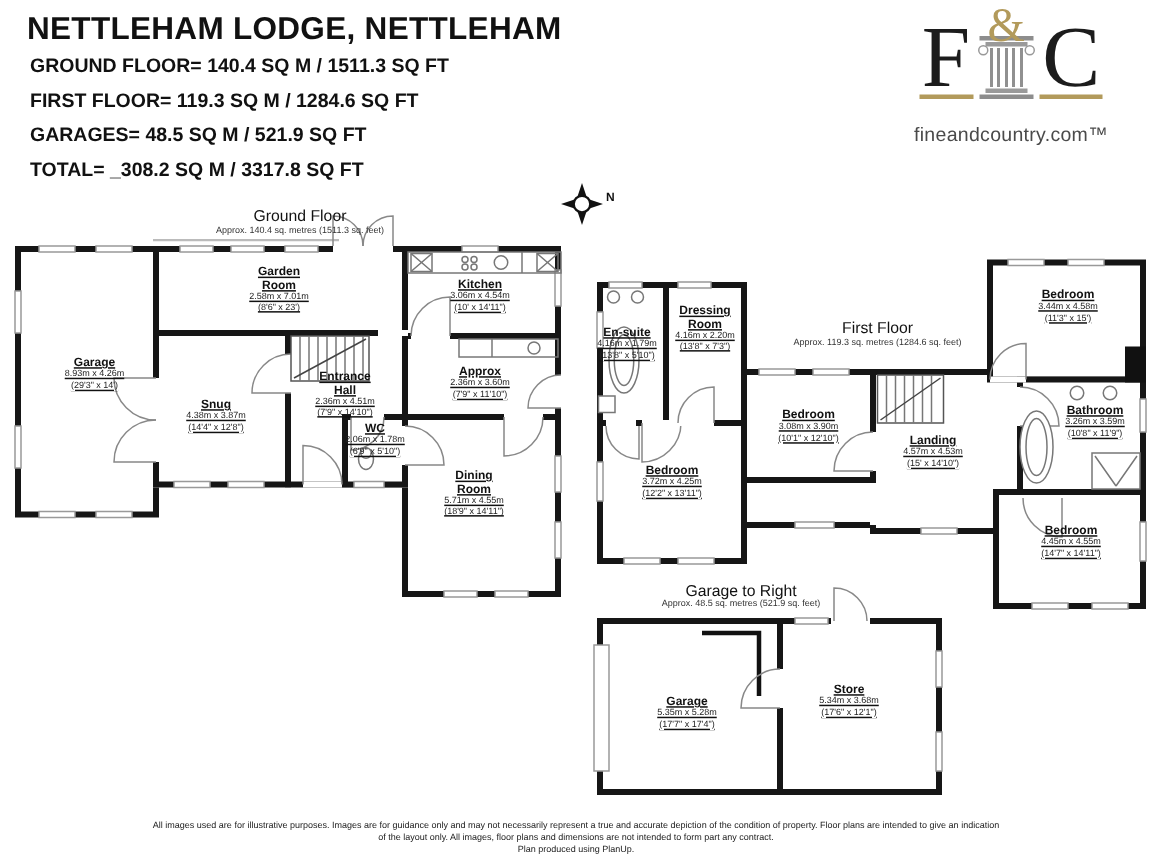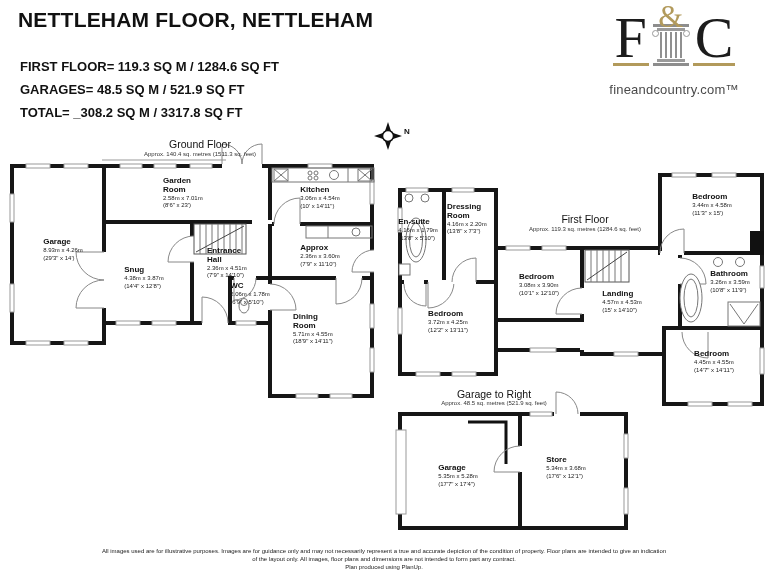"NETTLEHAM FLOOR, NETTLEHAM" div.hdr-title { text: FLOOR -> LODGE }
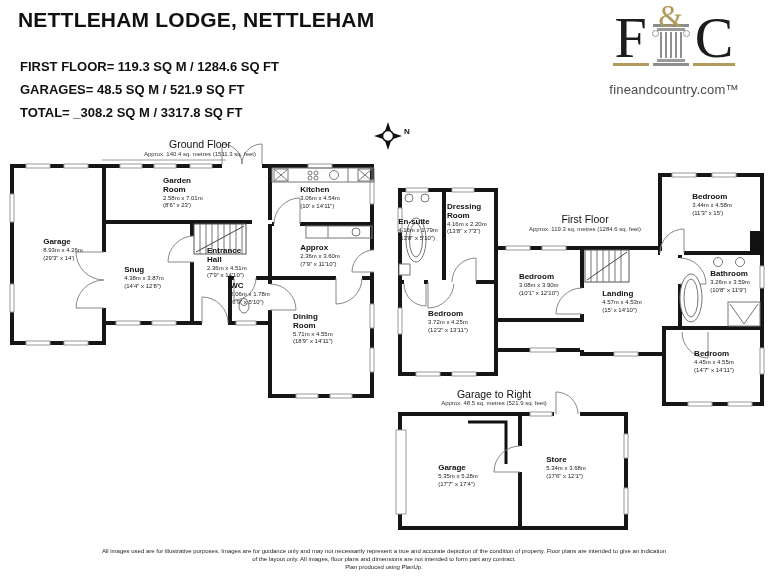"GROUND FLOOR= 140.4 SQ M" div.hdr-line { html: none -> <div>GROUND FLOOR= 140.4 SQ M / 1511.3 SQ FT</div> }
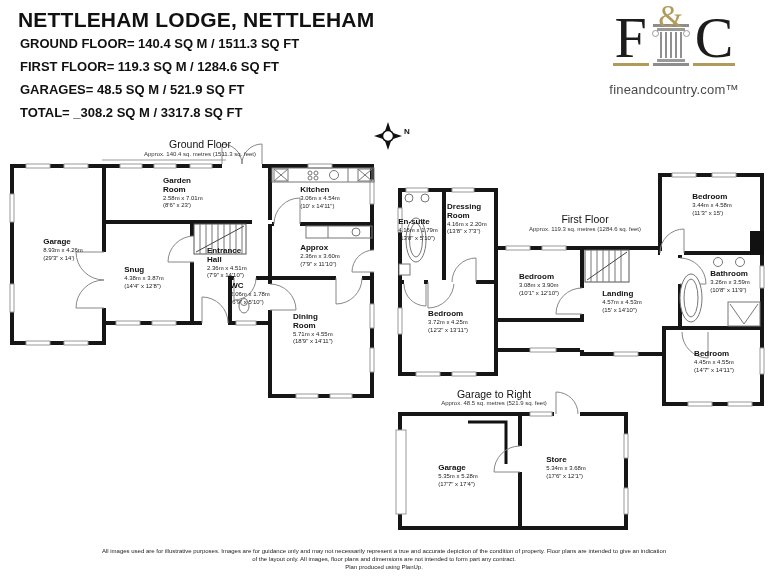"Garden Room" .room-label { text-align: none -> center; text-decoration: none -> underline }
